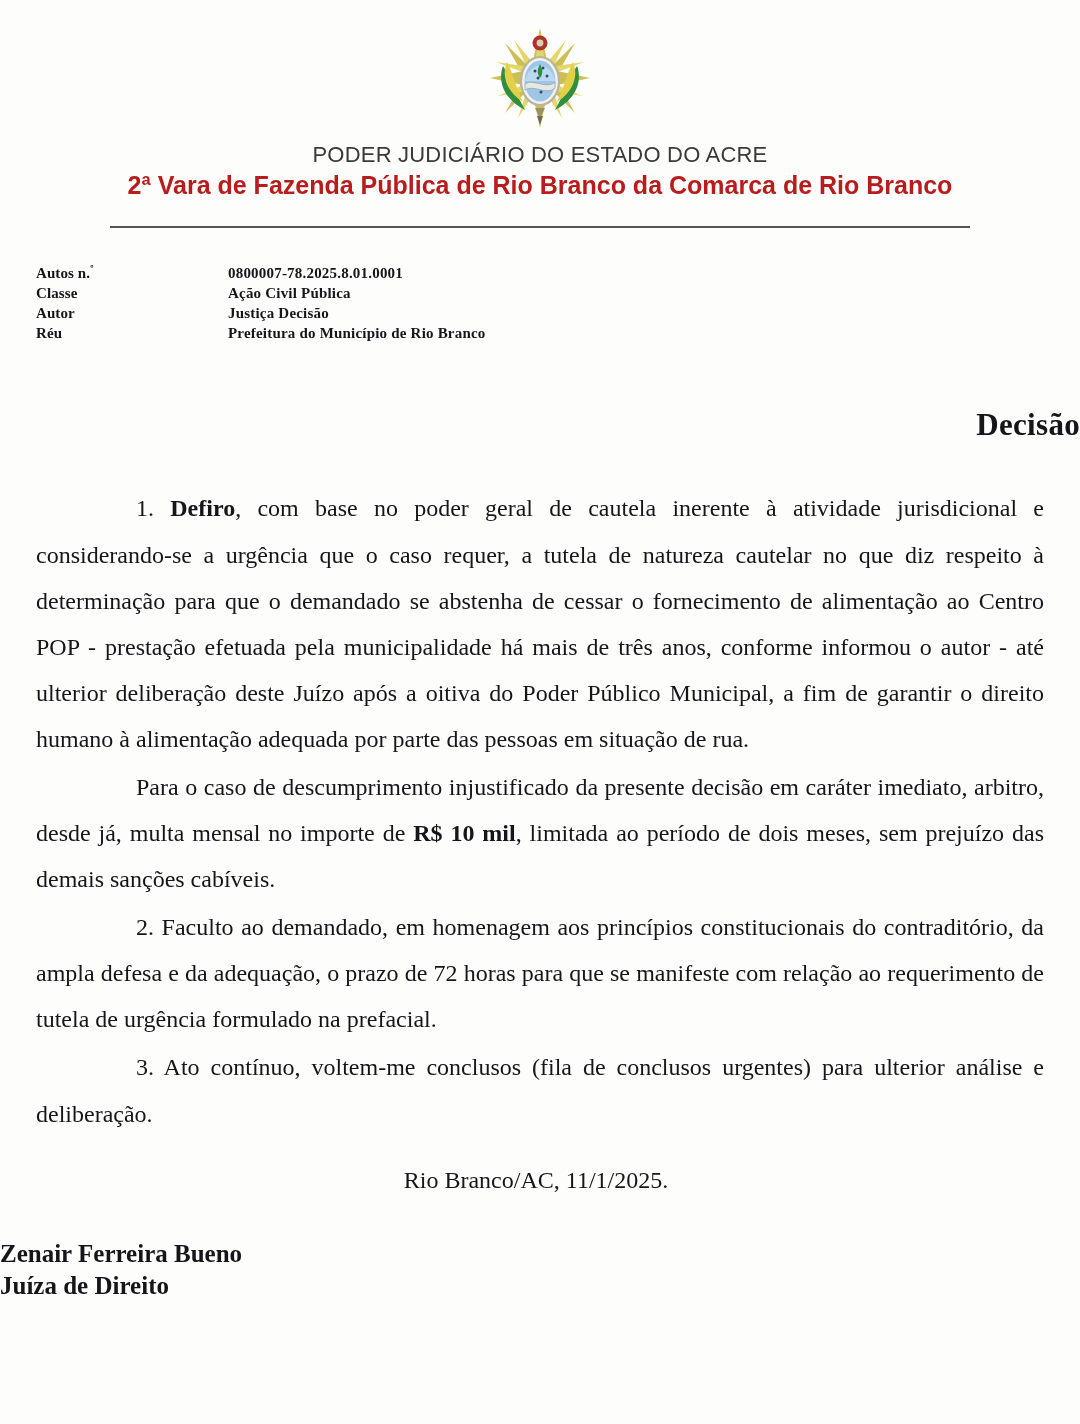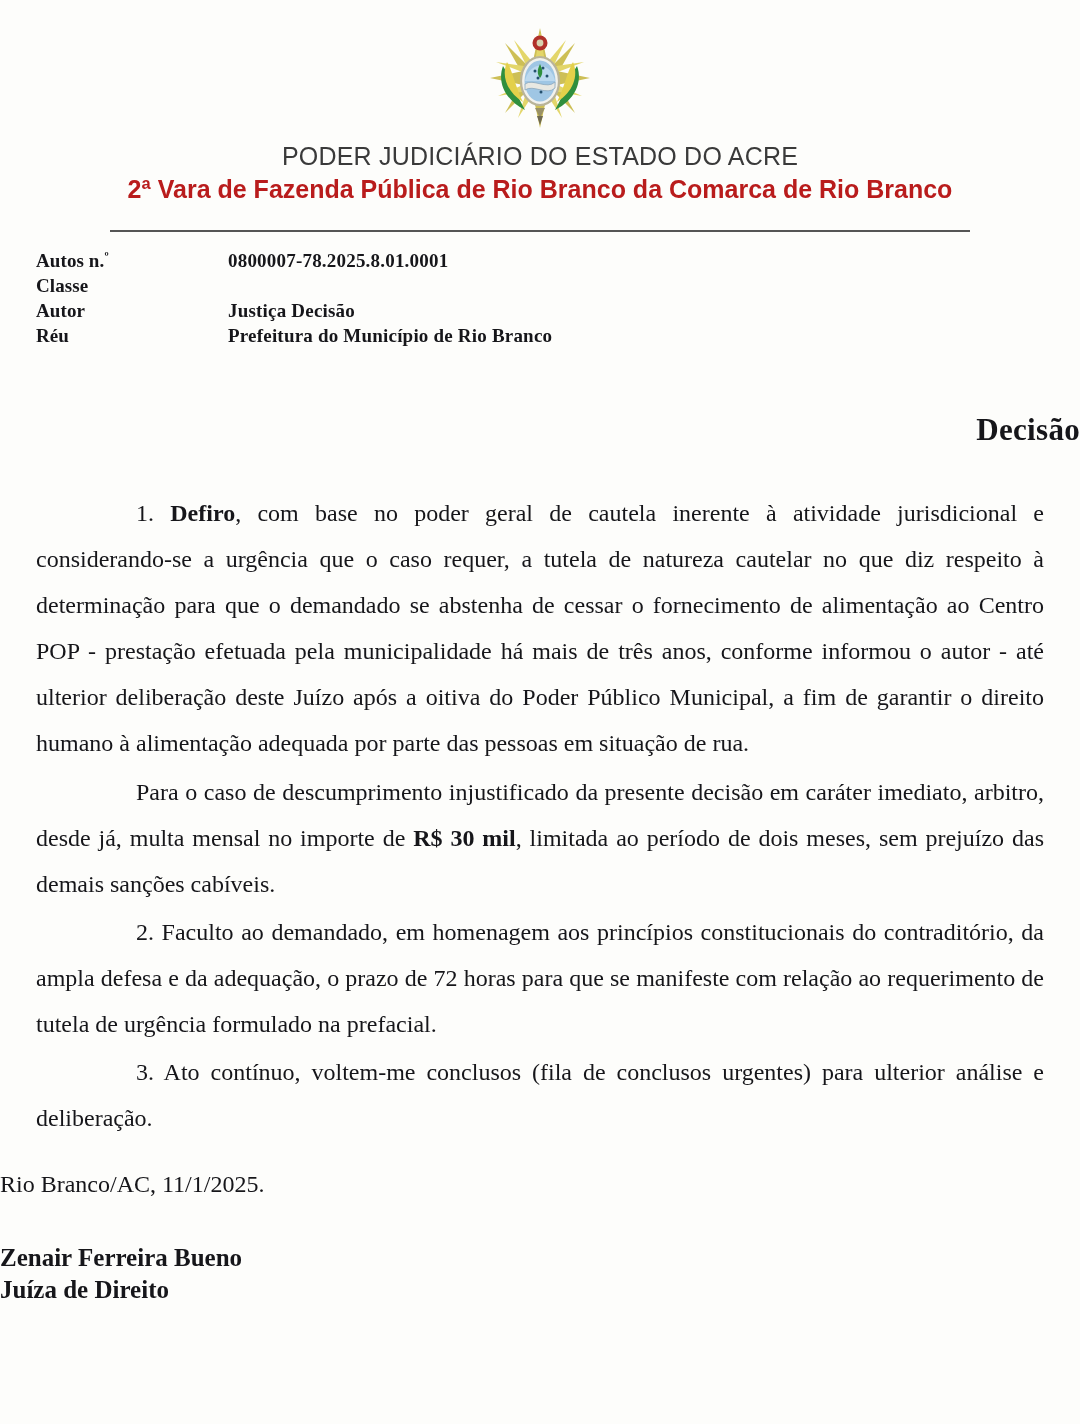"PODER JUDICIÁRIO DO ESTADO DO" .org-line-1 { font-size: 25px -> 22px }
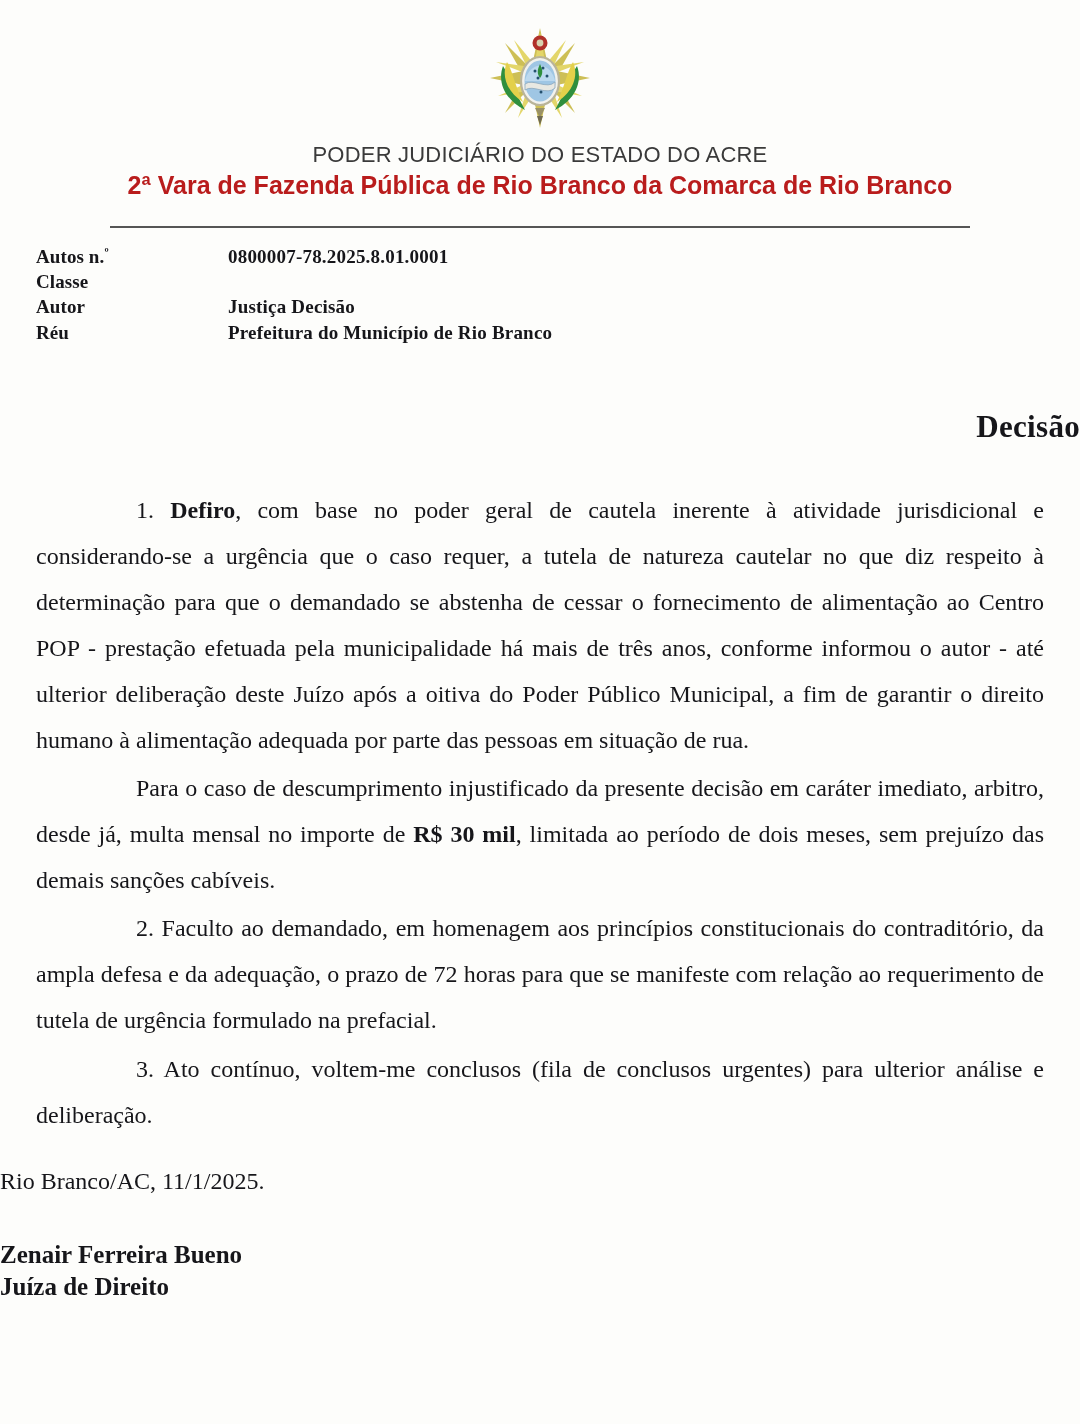"Autos n.º" .meta { font-size: 19px -> 15px; margin-top: 16px -> 36px }
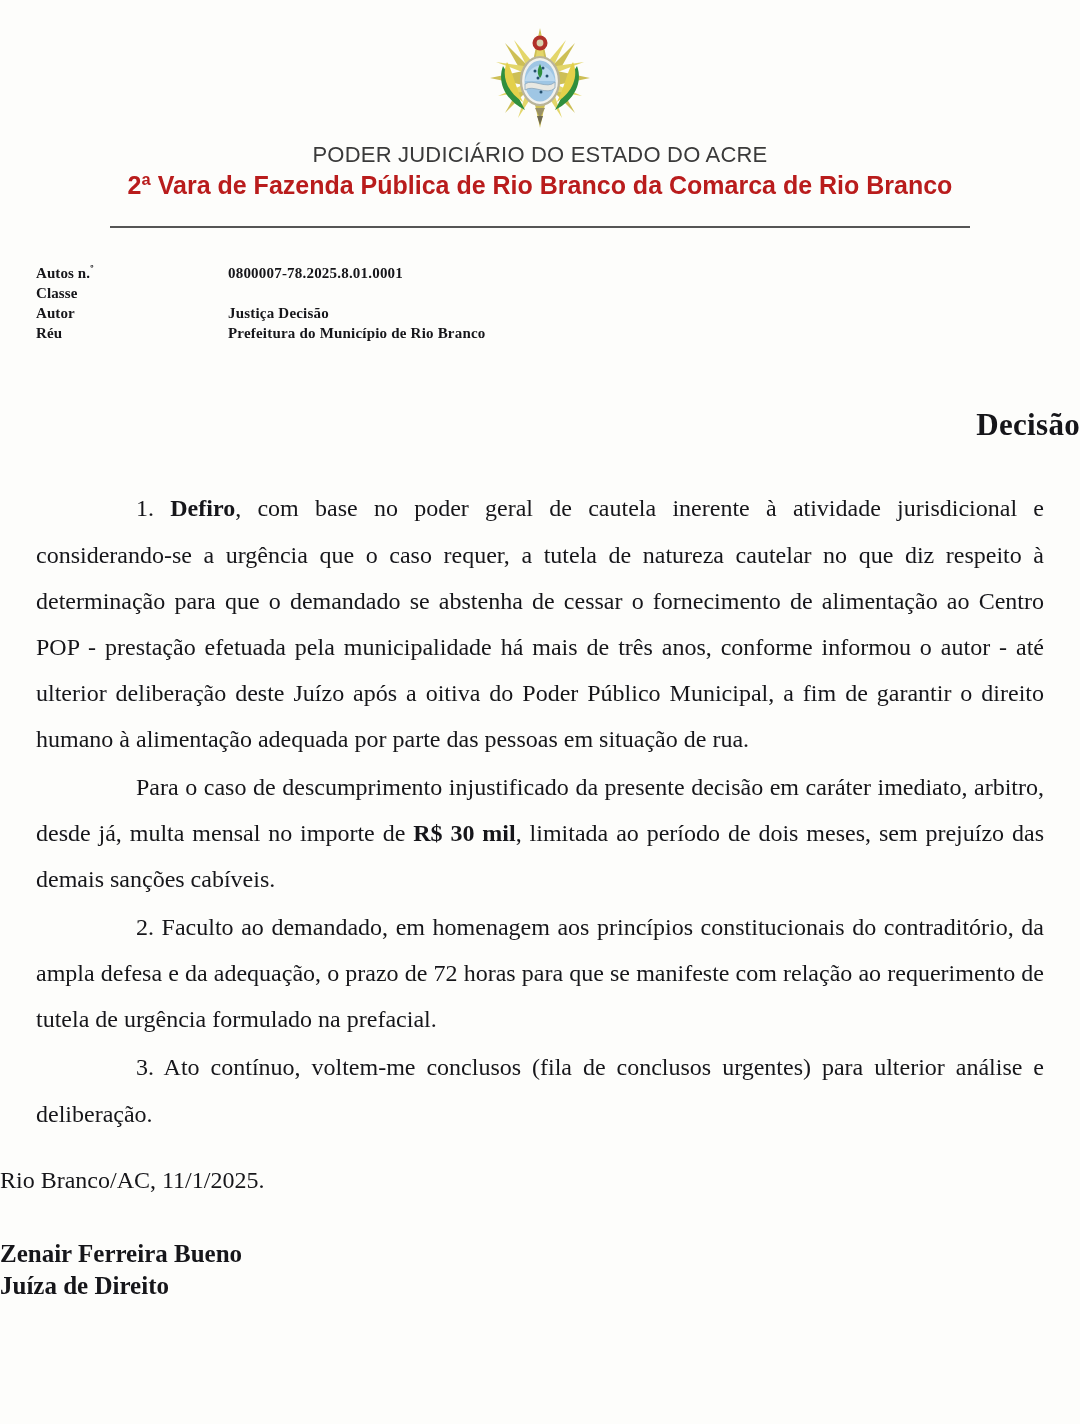"Ação Civil Pública" div.meta-value { html: none -> <div>Ação Civil Pública</div> }
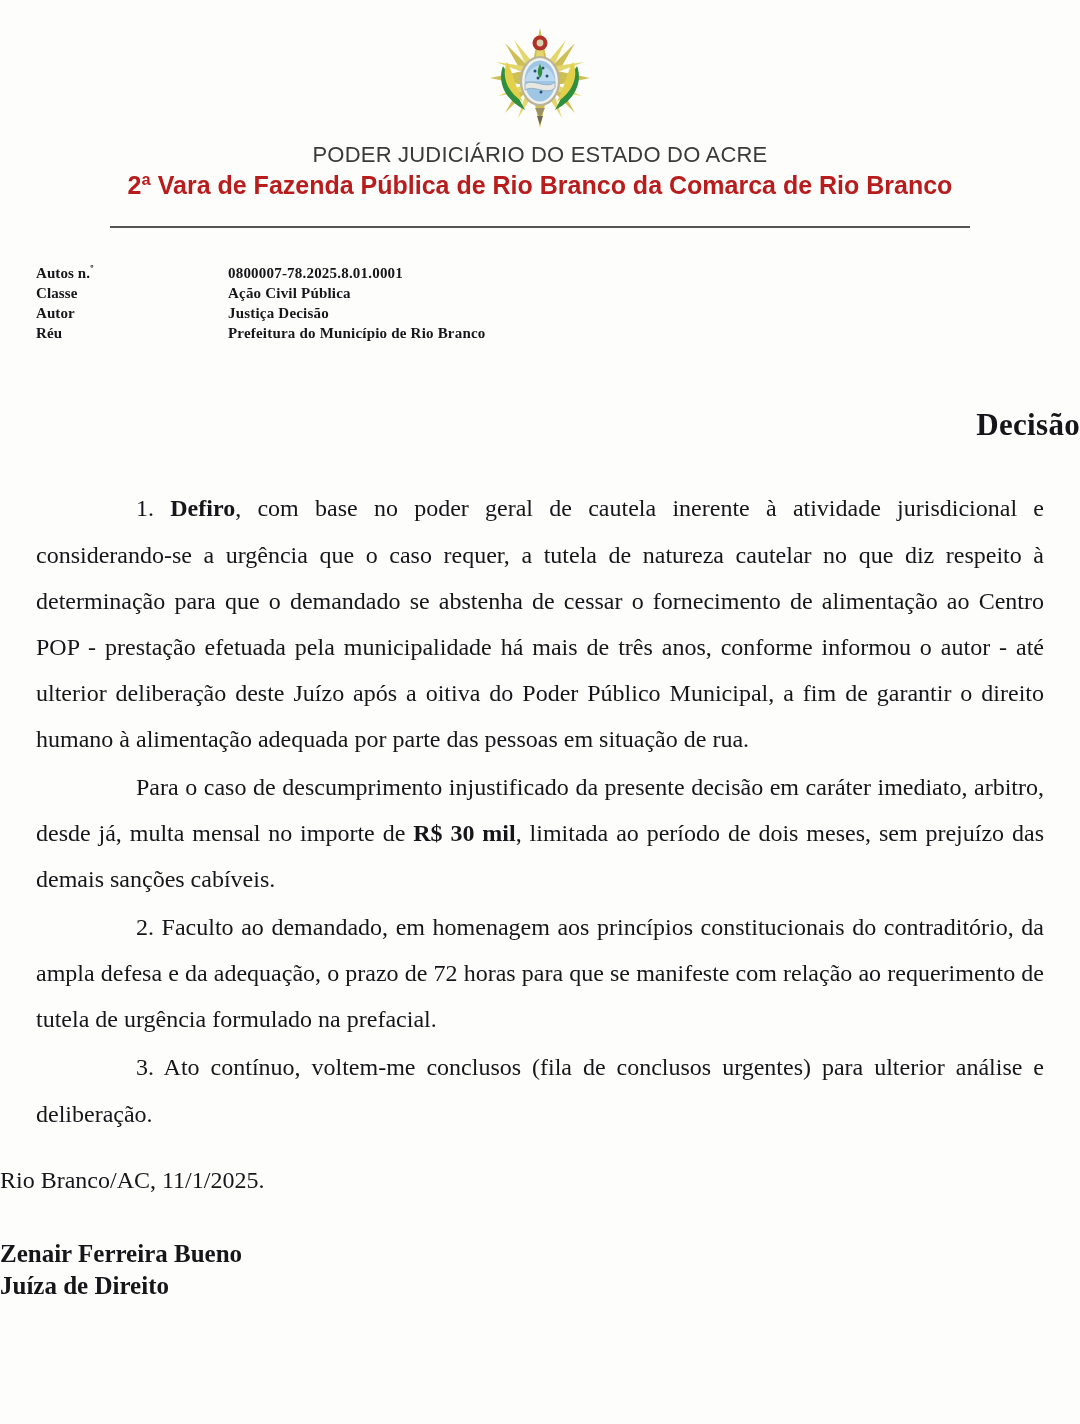"R$ 30 mil" b { text: 30 -> 10 }
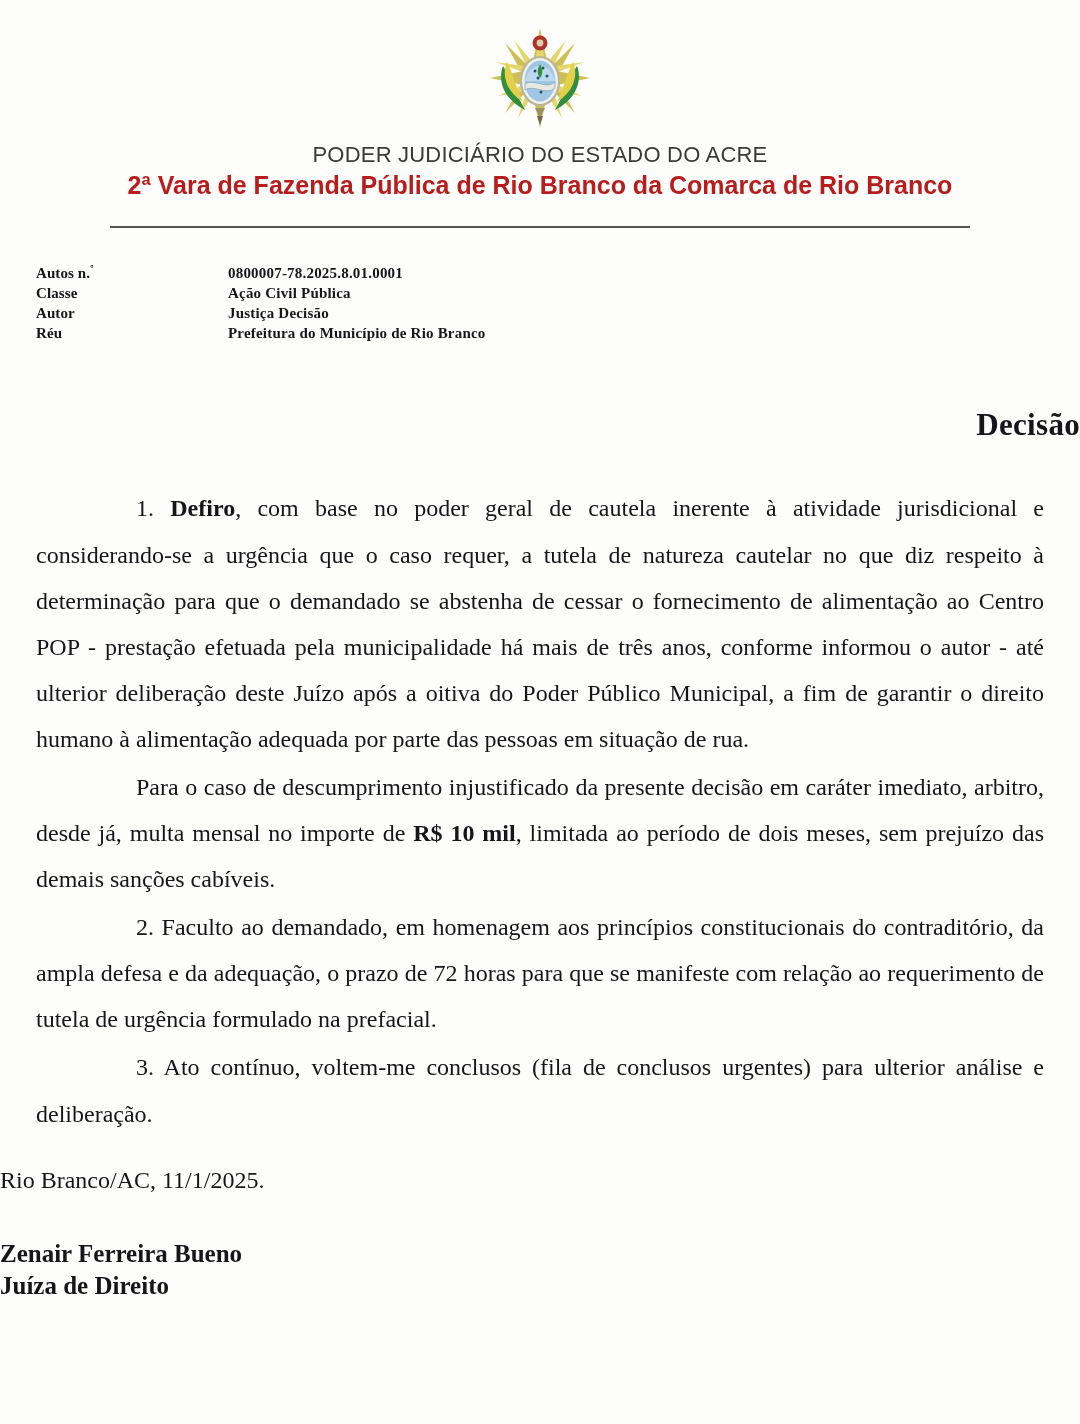"Rio Branco/AC, 11/1/2025." .datestamp { text-align: none -> center }
